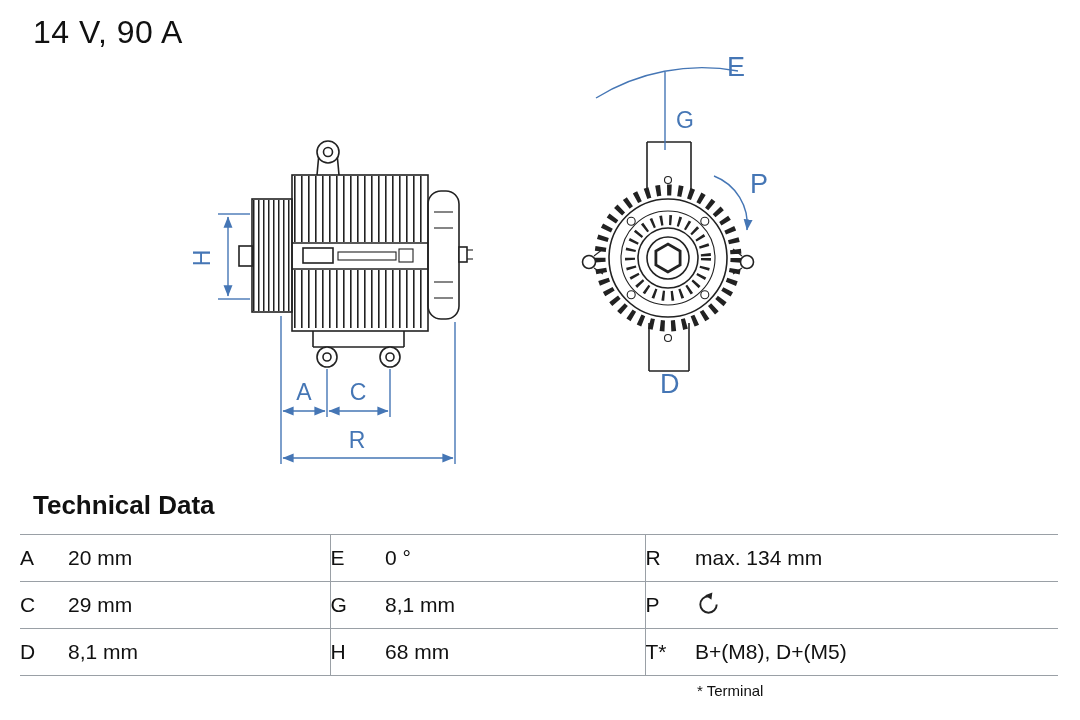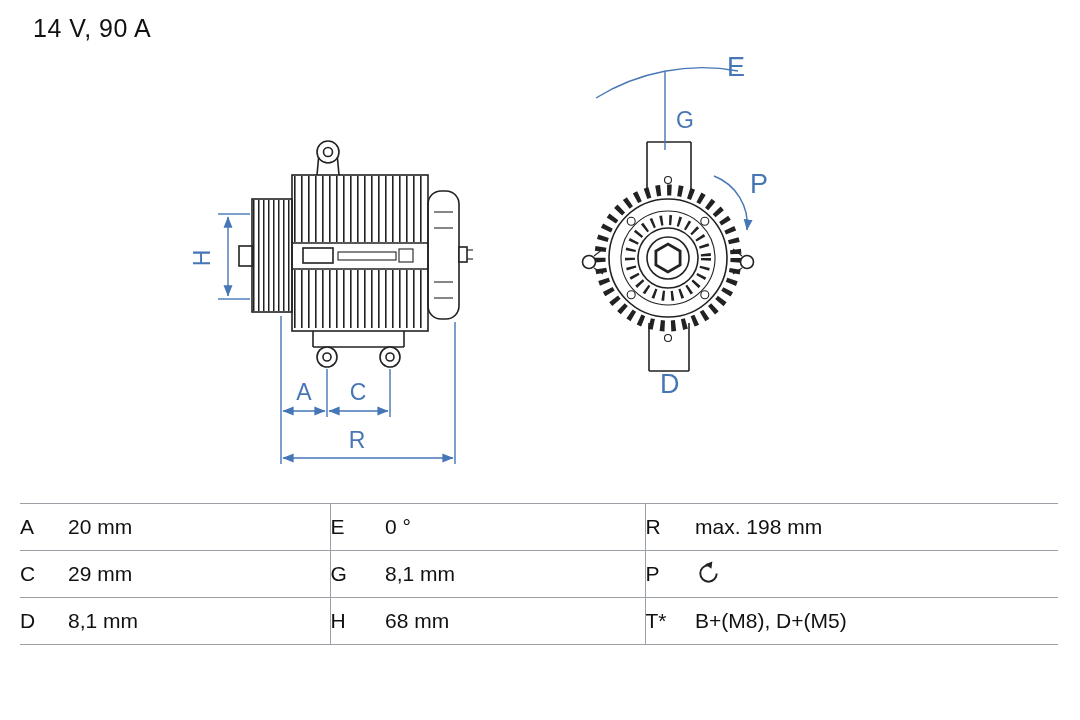"14 V, 90 A" .title { font-size: 25px -> 32px }
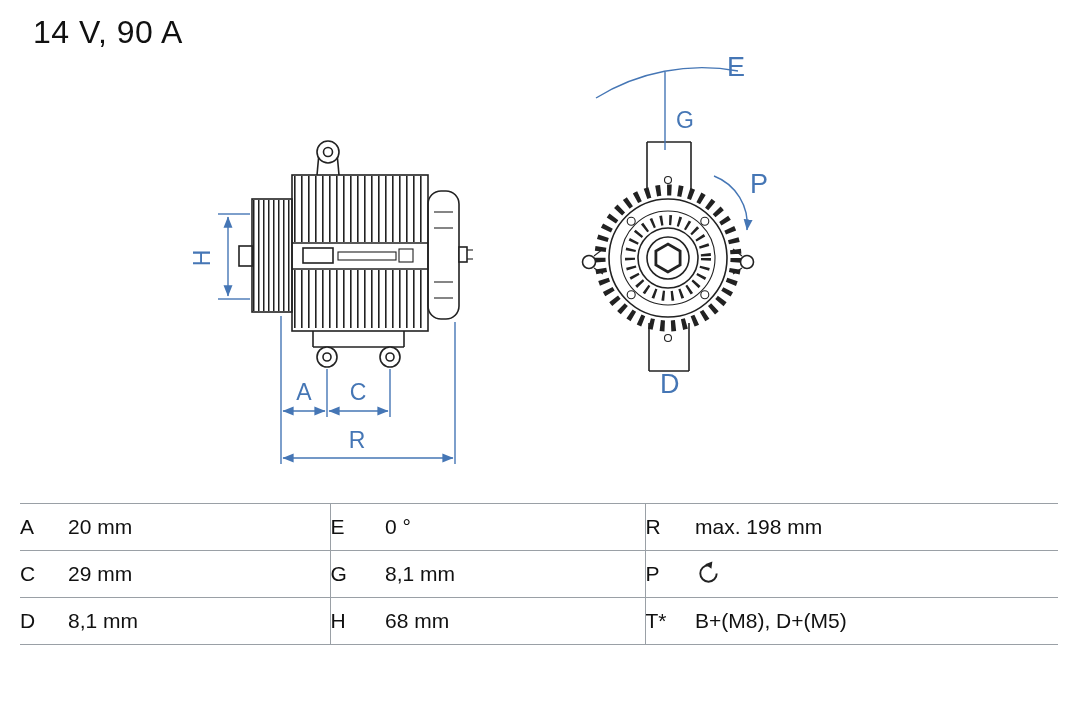"Technical Data" h2 { html: none -> <h2>Technical Data</h2> }
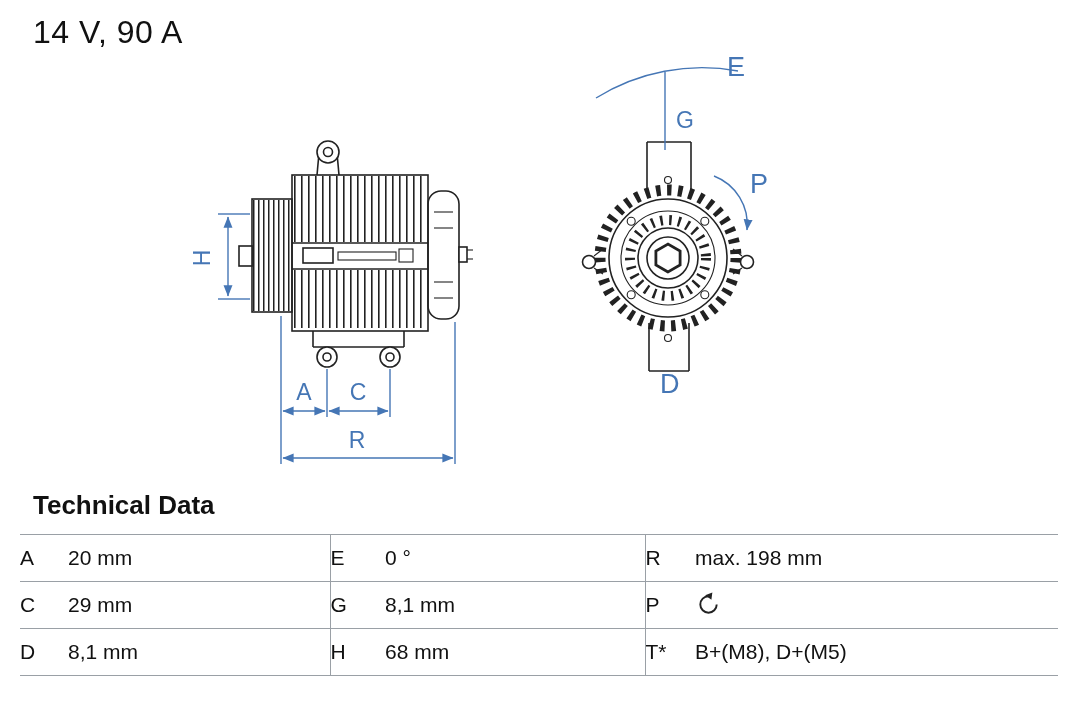"max. 198 mm" td.v { text: 198 -> 134 }
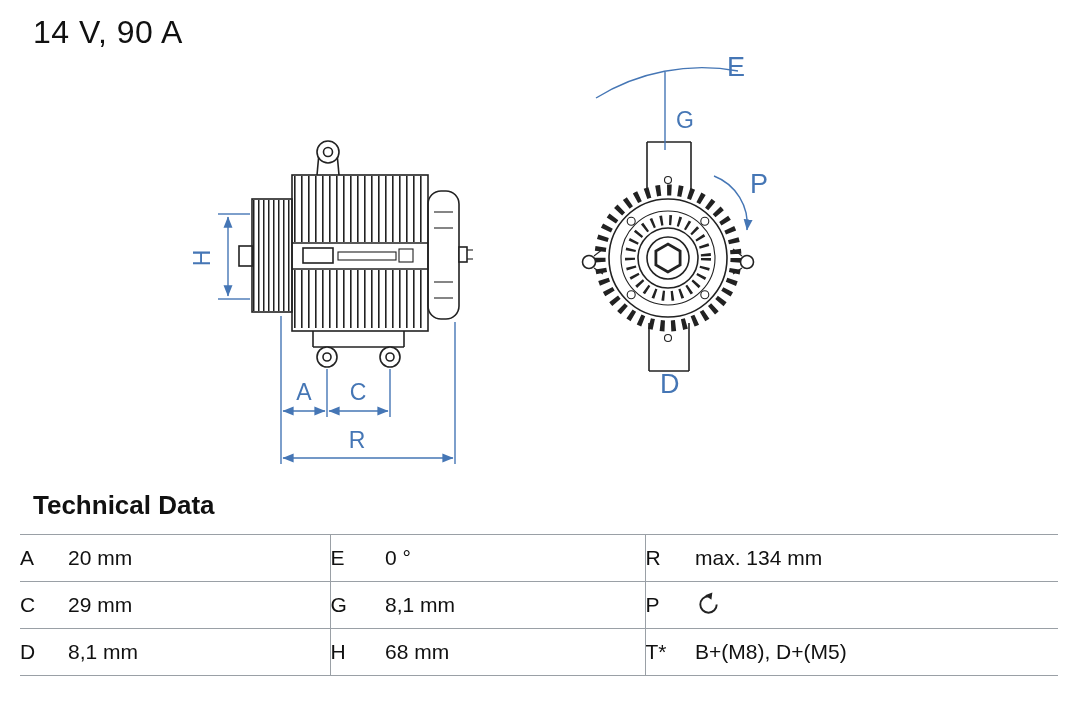"* Terminal" div.footnote { html: none -> <div>* Terminal</div> }
